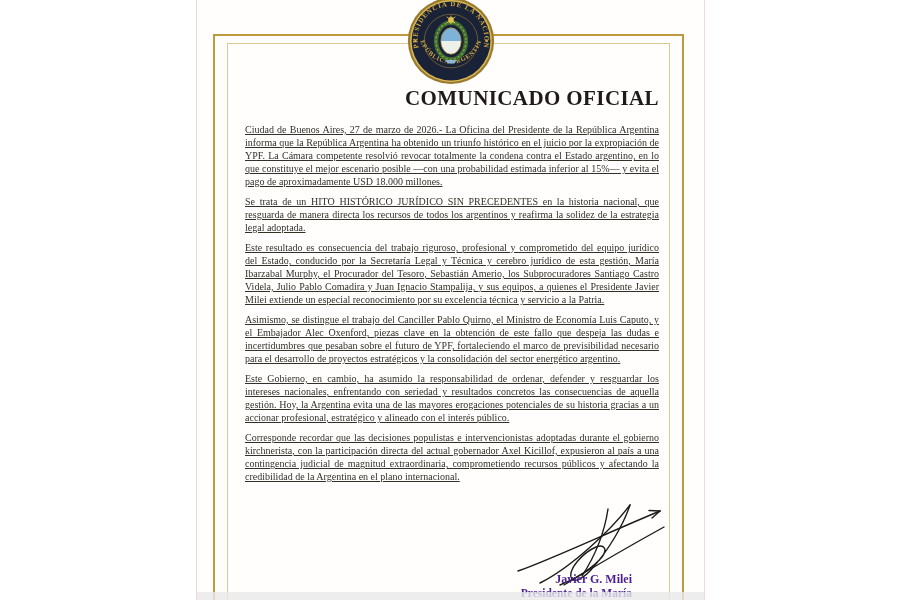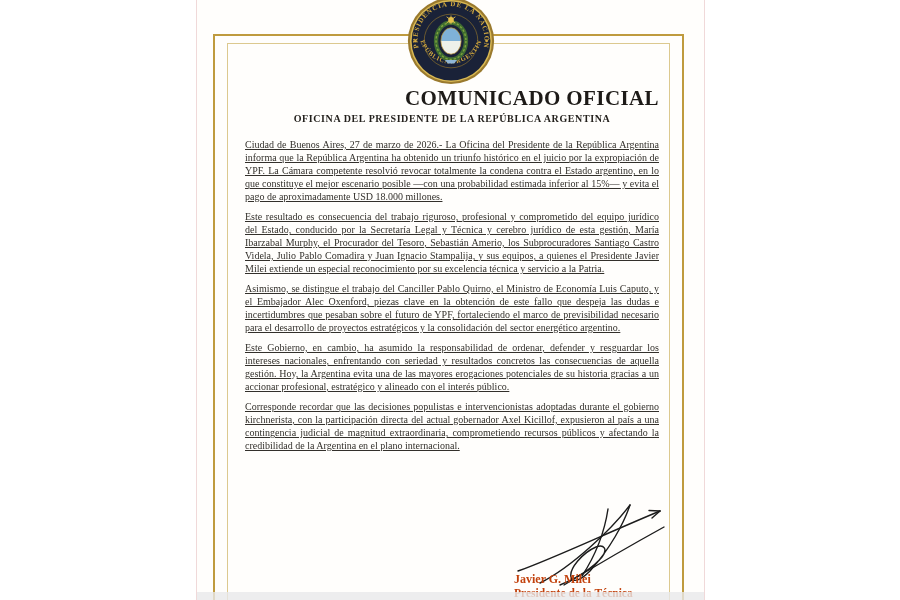"OFICINA DEL PRESIDENTE DE LA" h2.doc-subtitle { html: <h2>OFICINA DEL PRESIDENTE DE LA REPÚBLICA ARGENTINA</h2> -> none }
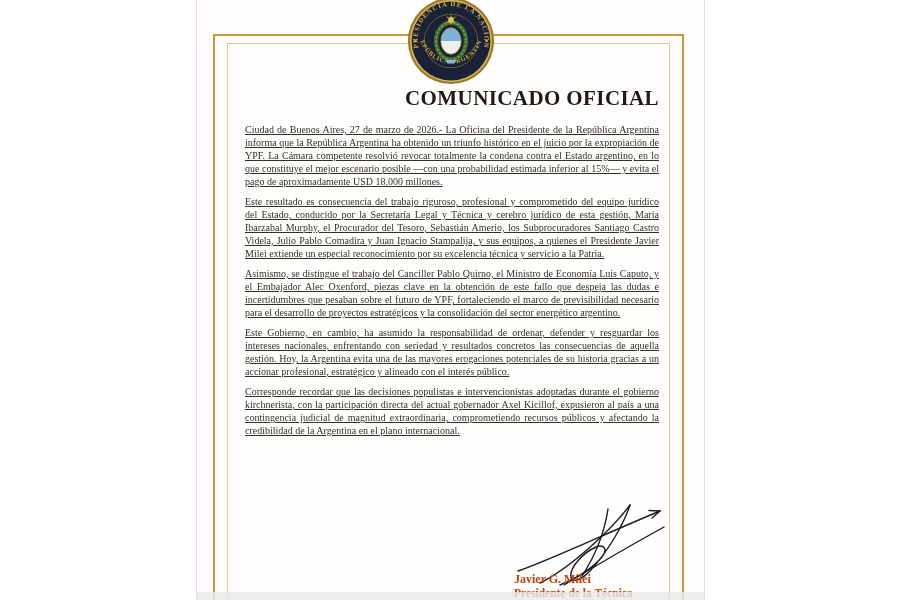"Se trata de un HITO" p { html: none -> <p>Se trata de un HITO HISTÓRICO JURÍDICO SIN PRECEDENTES en la historia nacional, que resguarda de manera directa los recursos de todos los argentinos y reafirma la solidez de la estrategia legal adoptada.</p> }
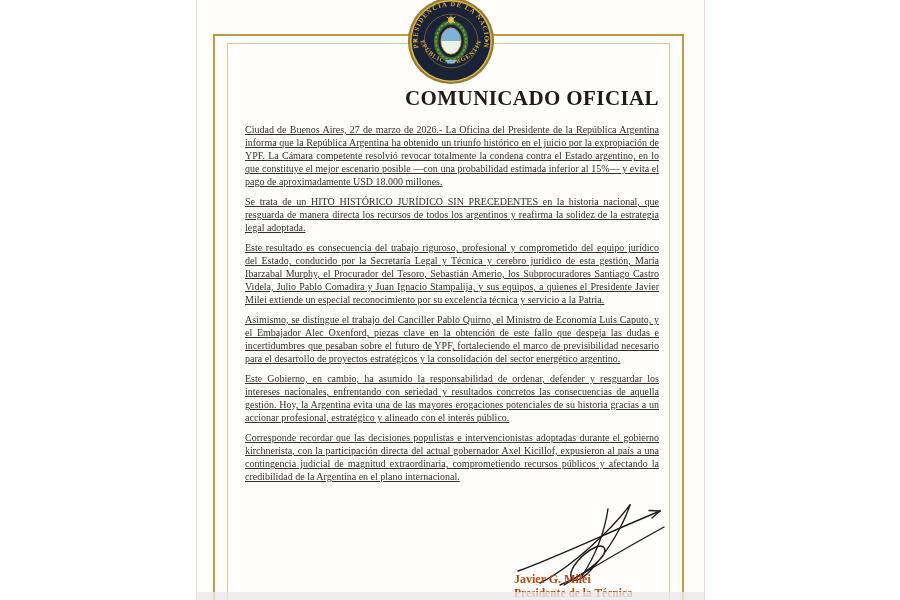"Javier G. Milei" .signature-block { color: #c2410c -> #4c1d95; left: 317px -> 303px; text-align: left -> right }
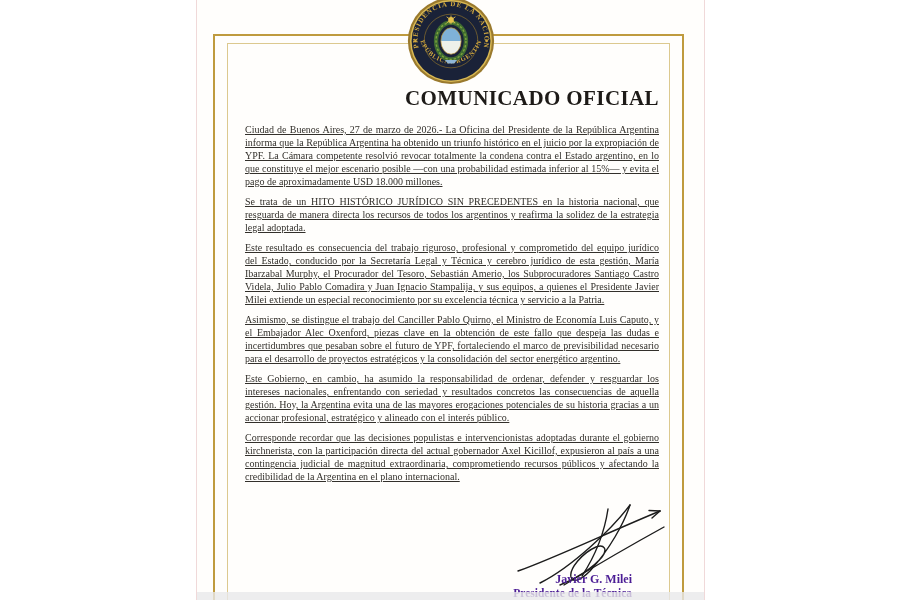"Presidente de la Técnica" div.sig-role { text: Técnica -> María }
